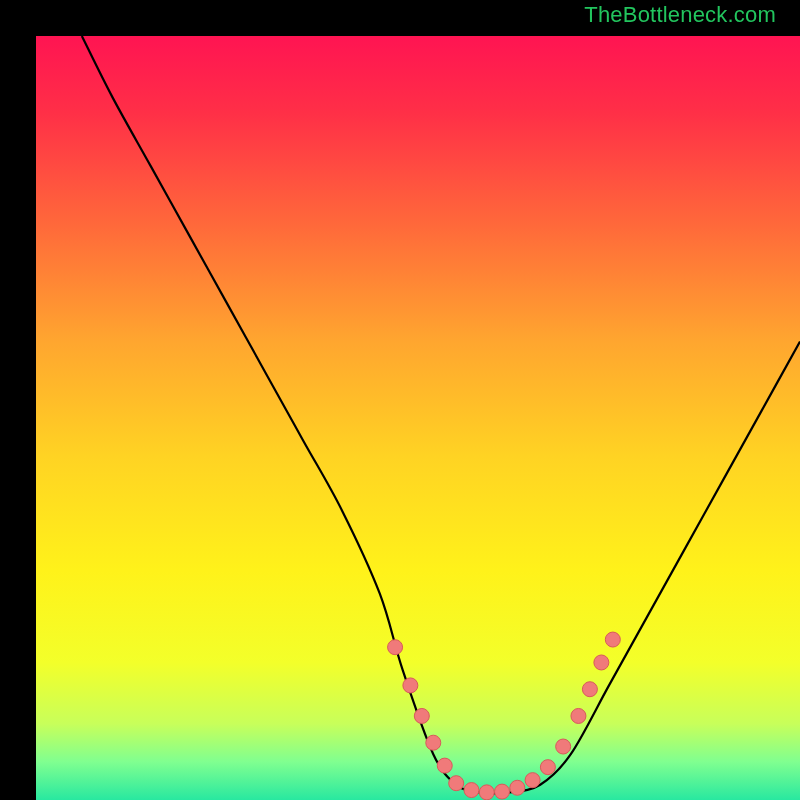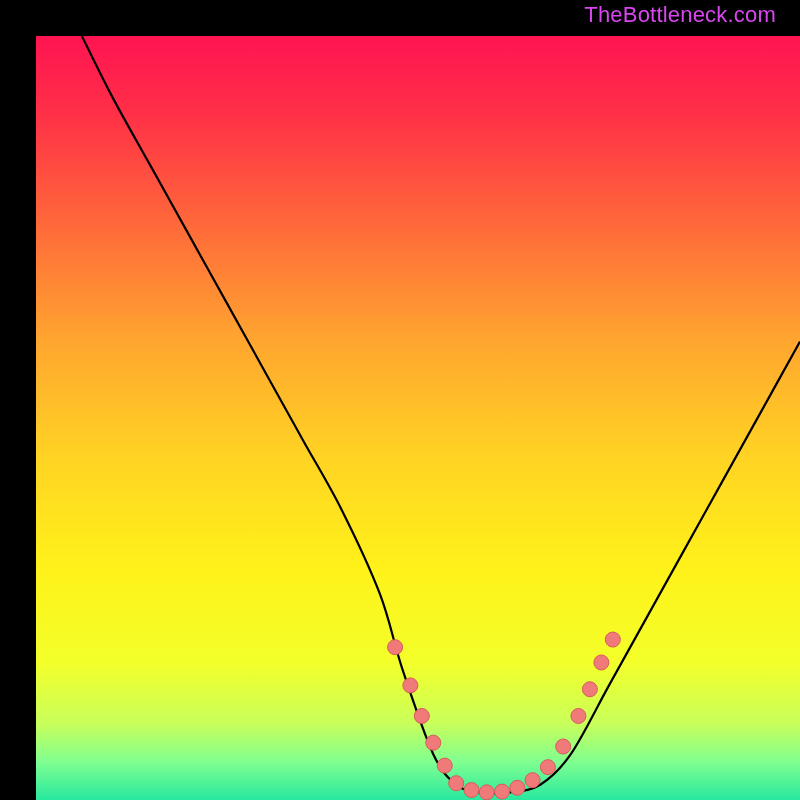"TheBottleneck.com" .watermark { color: #d946ef -> #22c55e }
